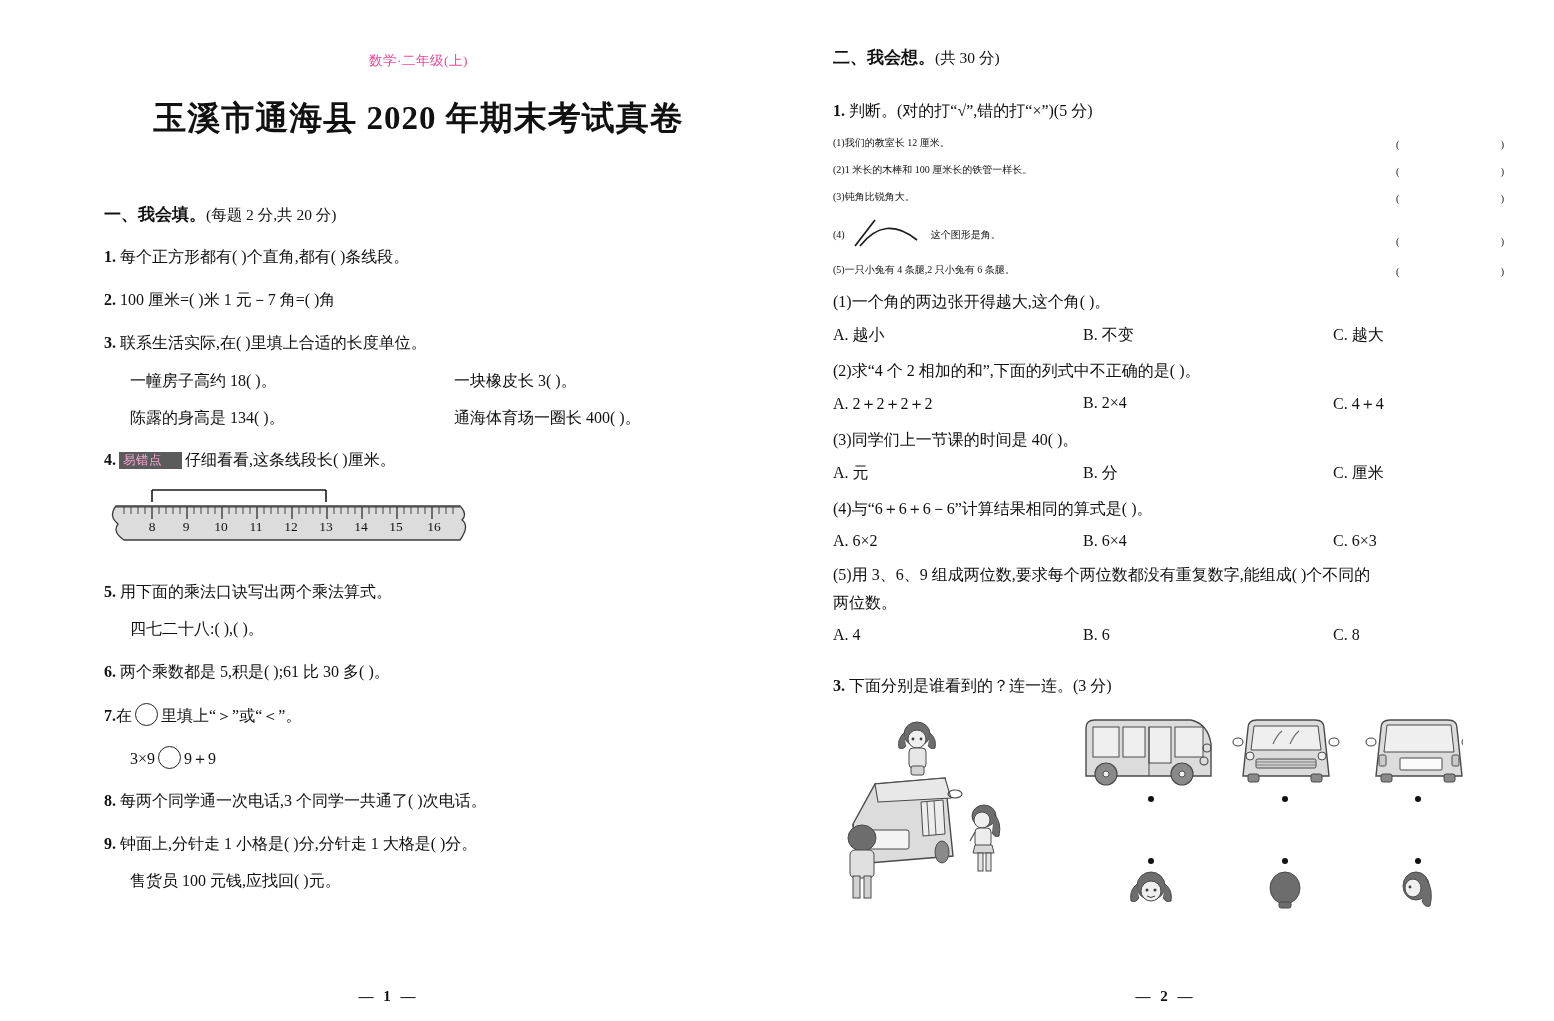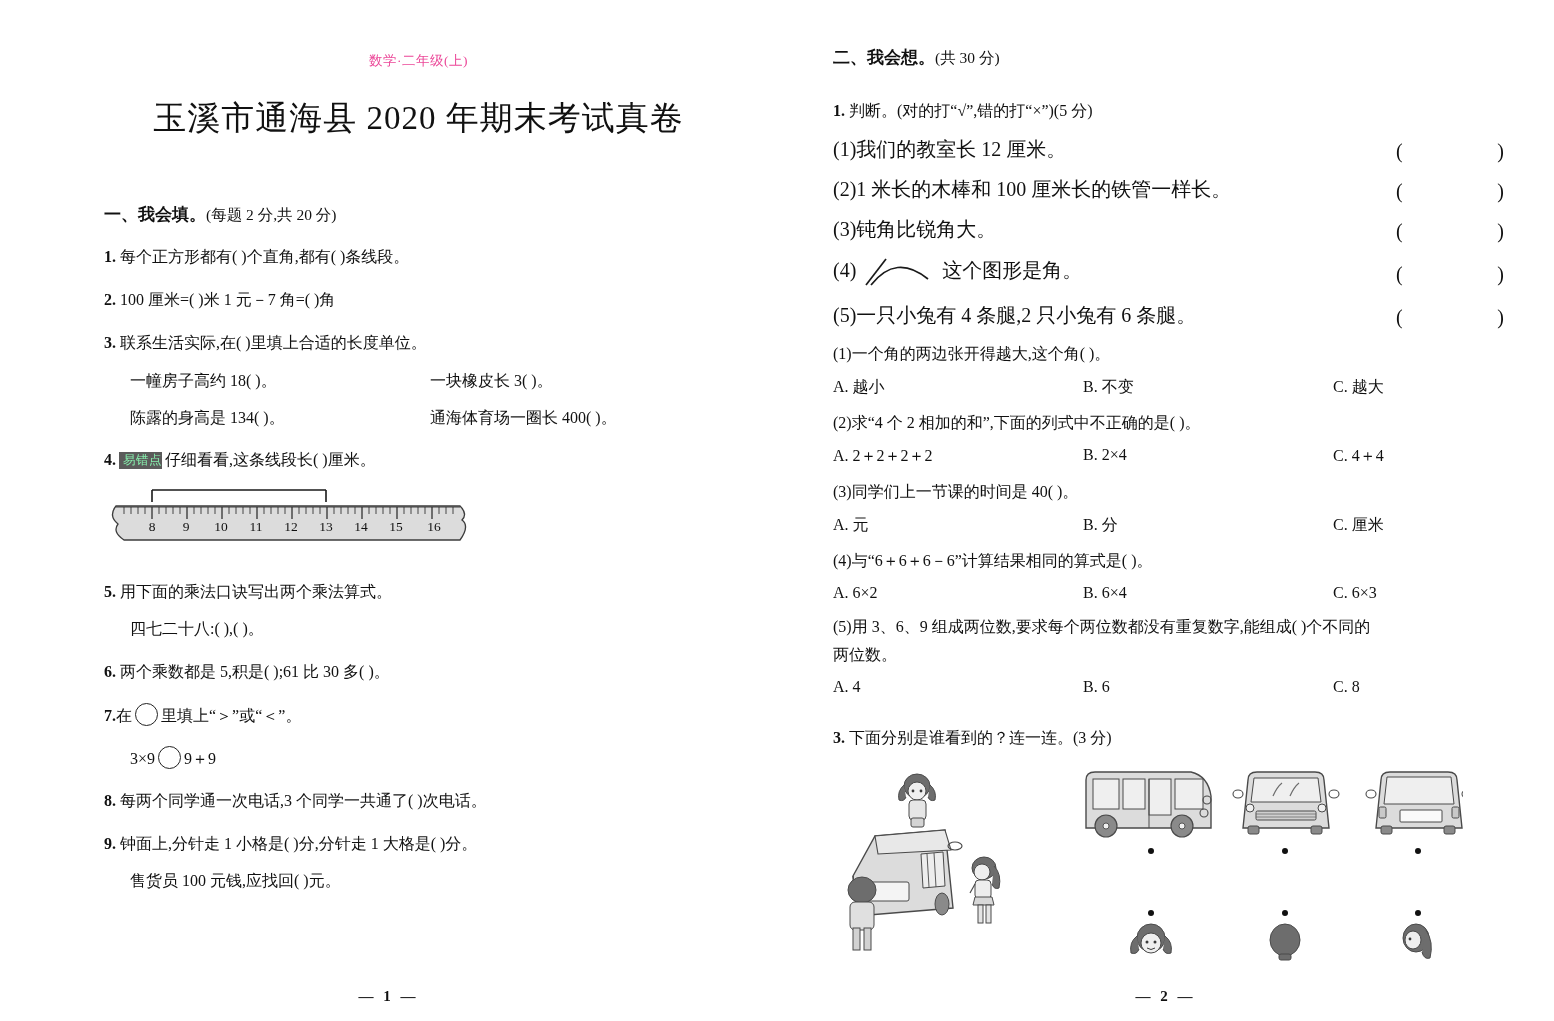"玉溪市通海县 2020 年期末考试真卷" .paper-title { font-weight: normal -> bold }
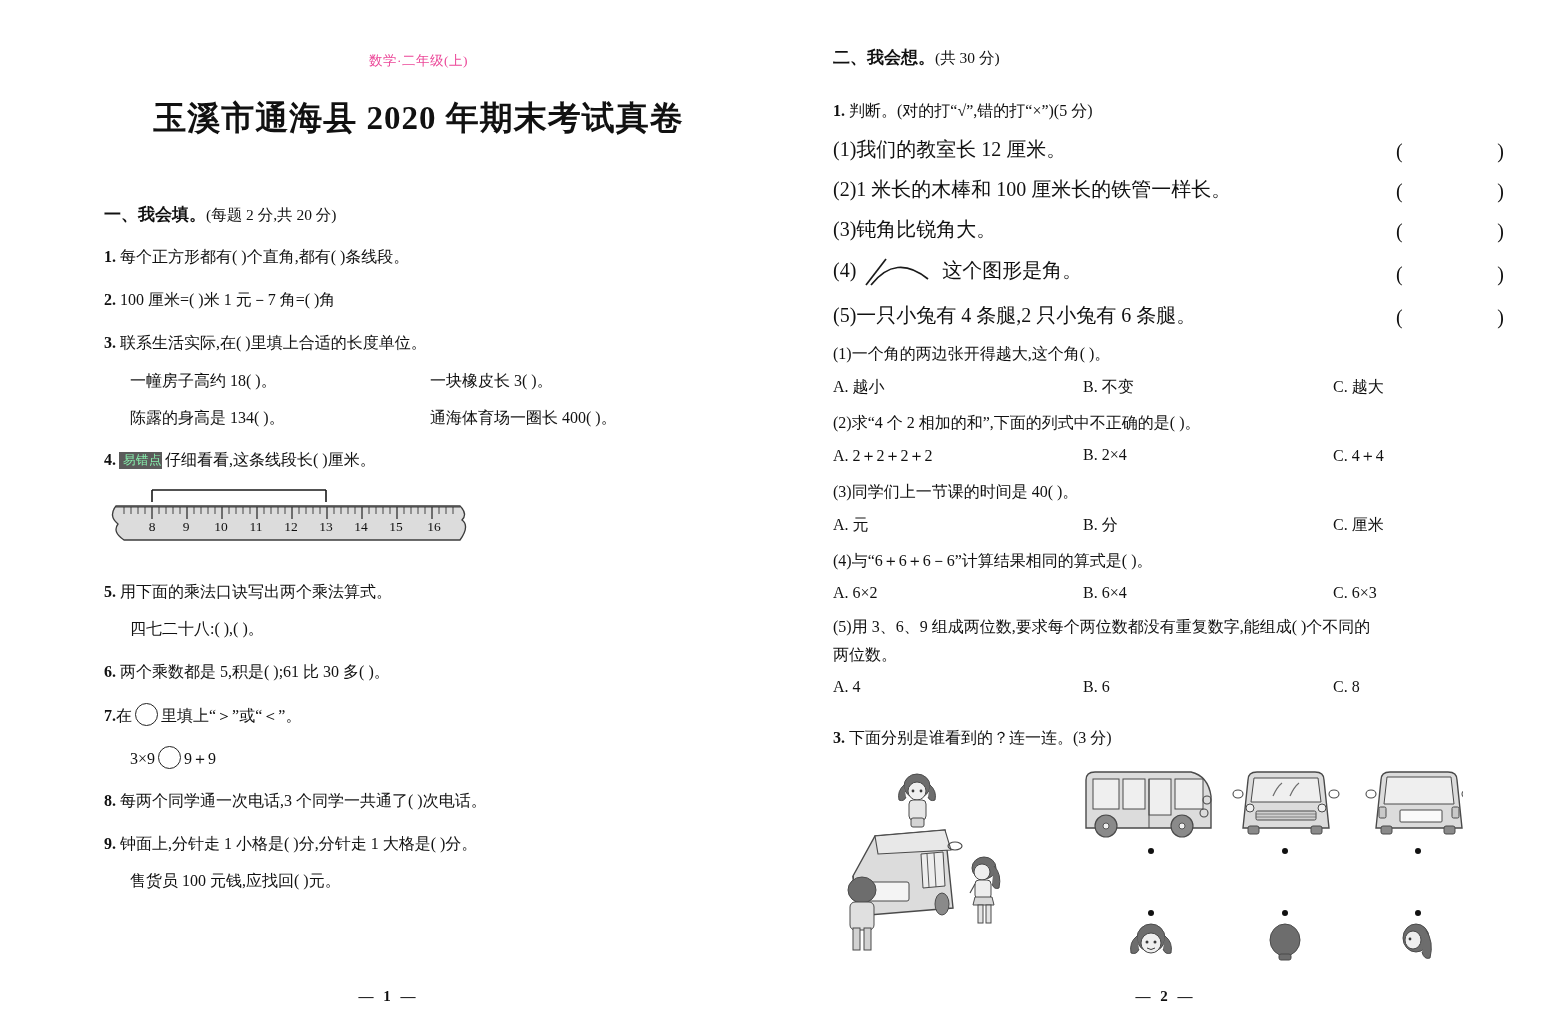"(1)我们的教室长 12 厘米。" .judge { font-size: 20px -> 10px }
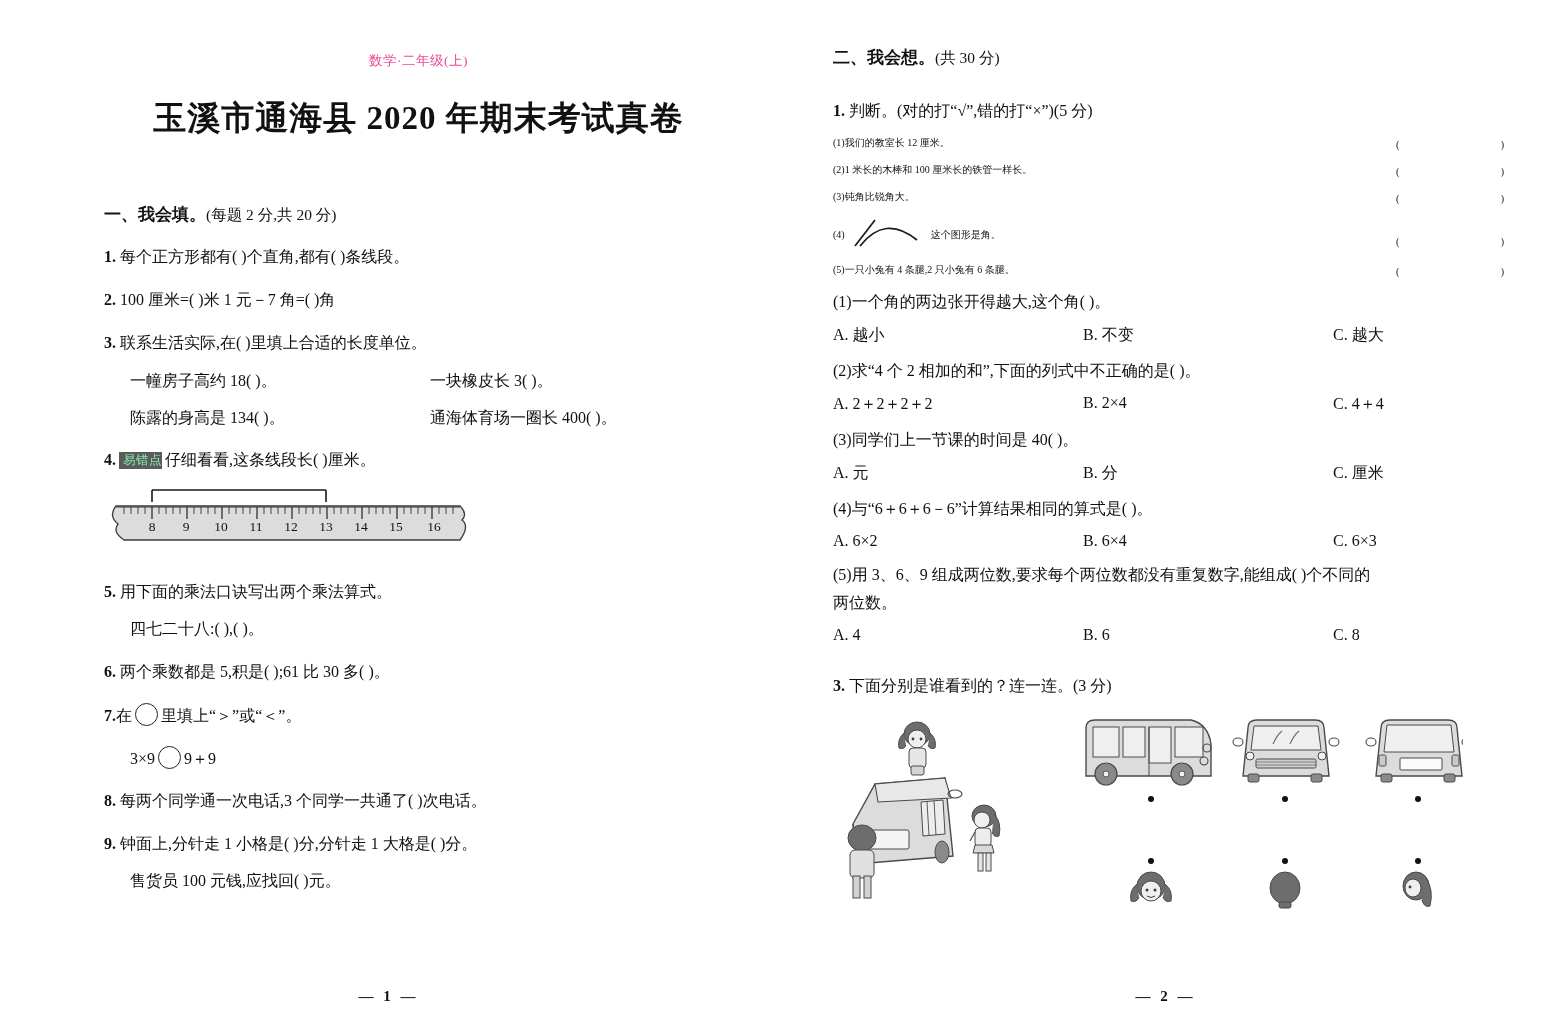"一幢房子高约 18( )。" .row2 { gap: none -> 24px }
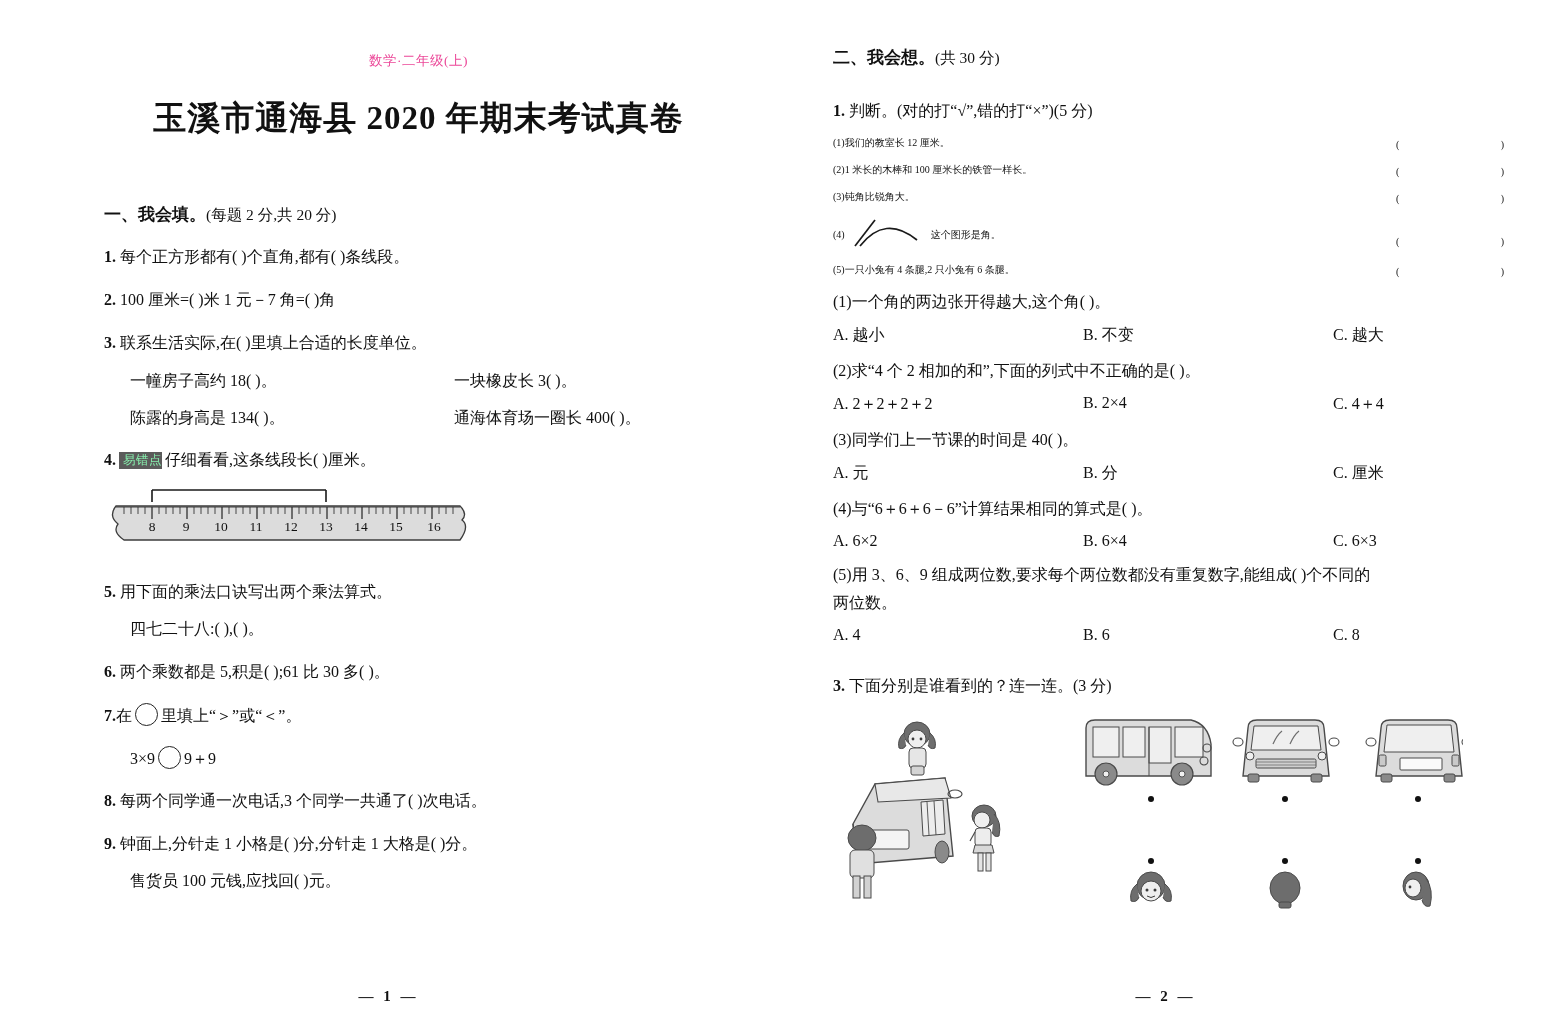"易错点" .badge { color: #86efac -> #f9a8d4; padding: 1px 0 2px 4px -> 1px 20px 2px 4px }
